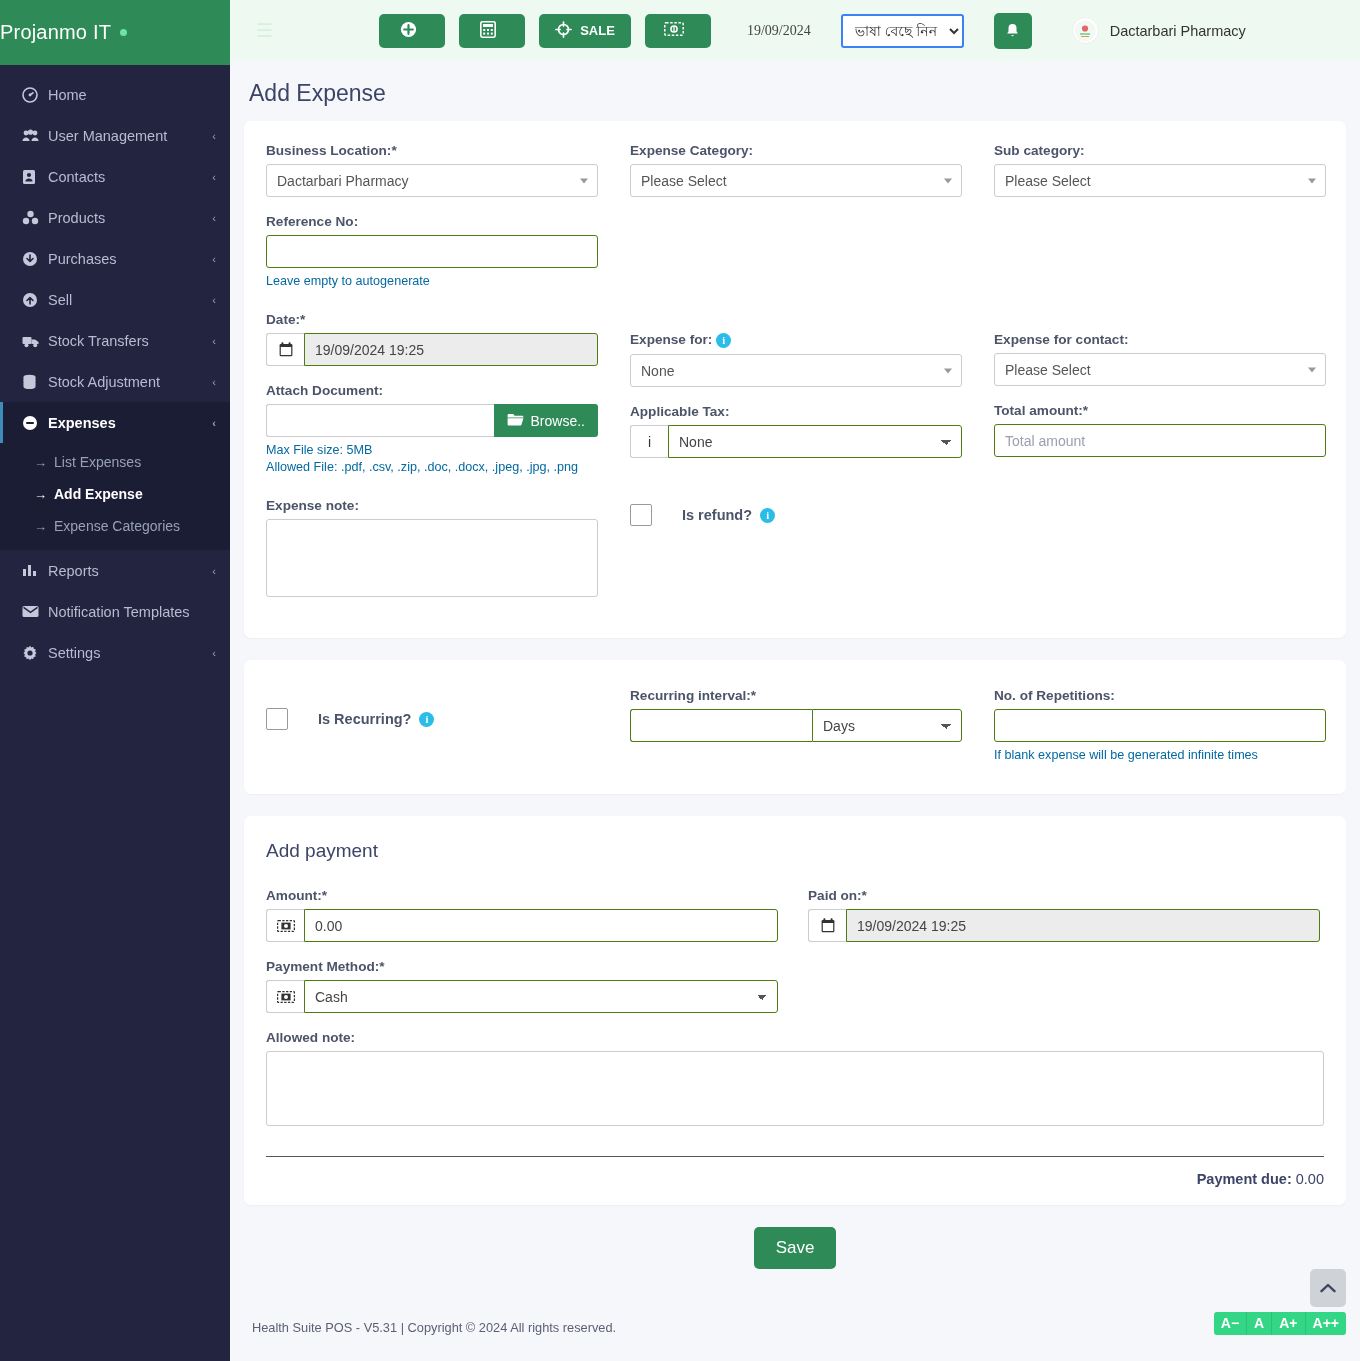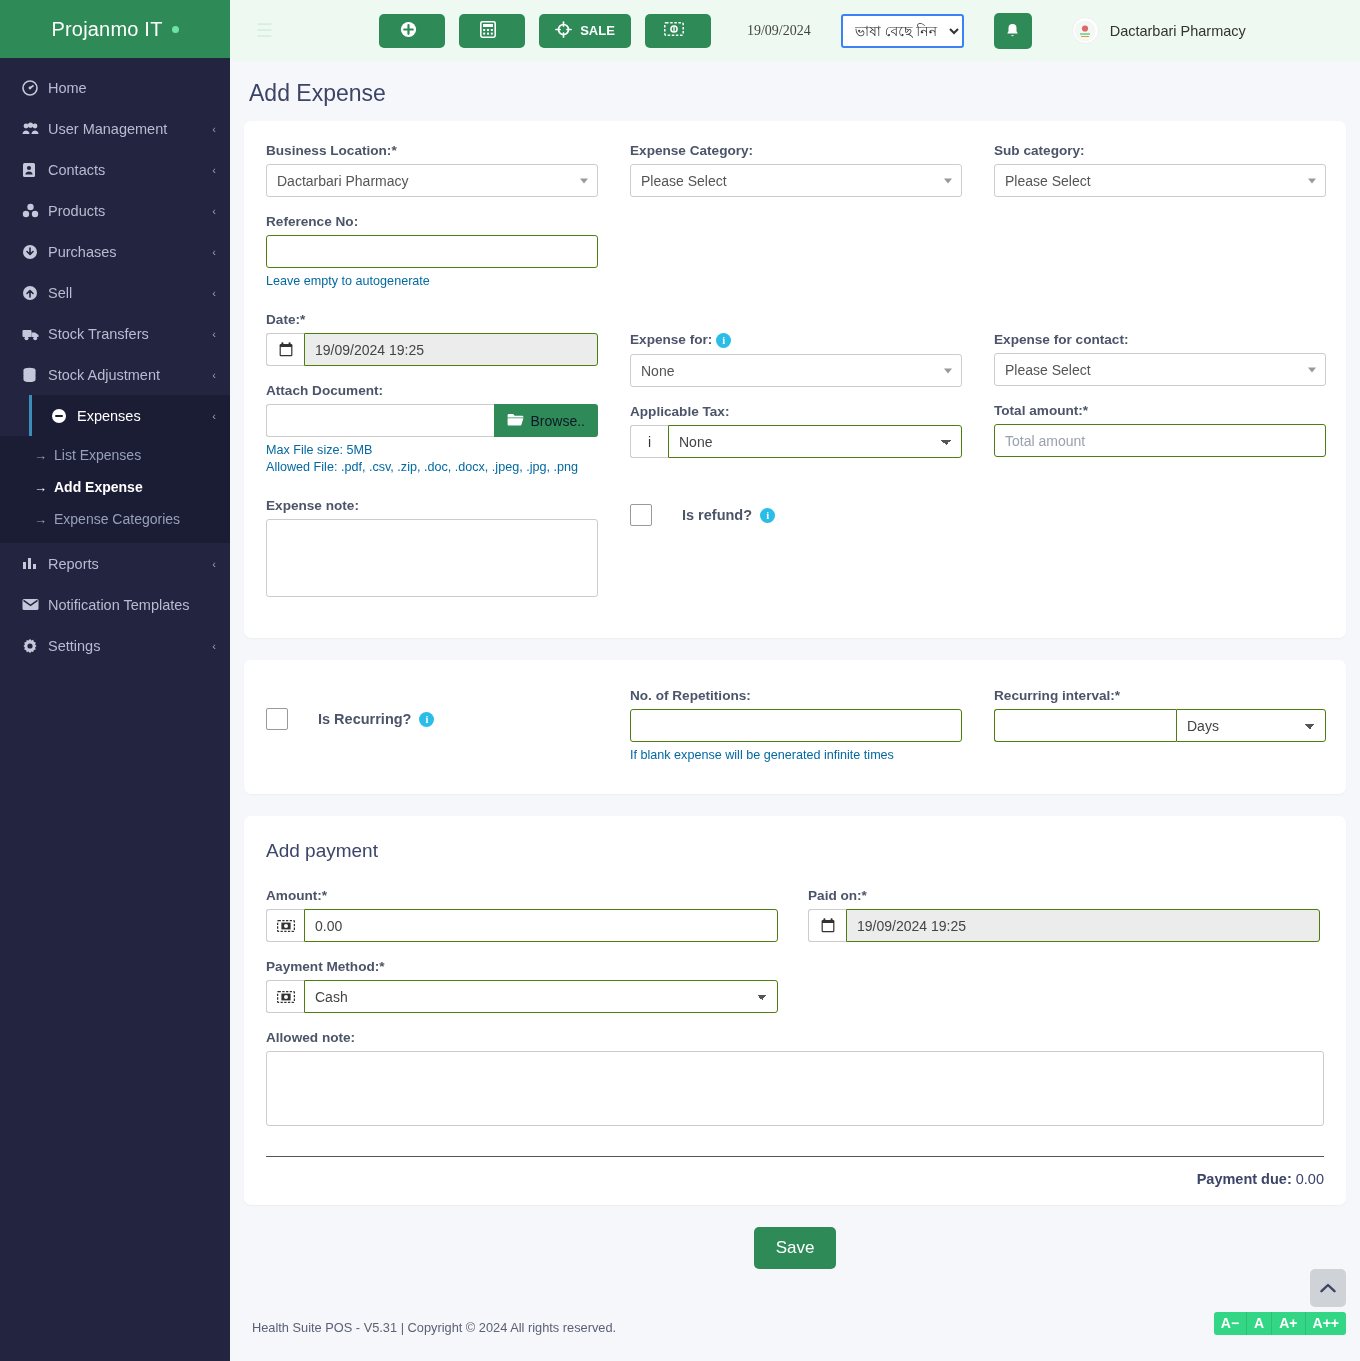"Projanmo IT" .brand { height: 58px -> 65px; justify-content: center -> none }
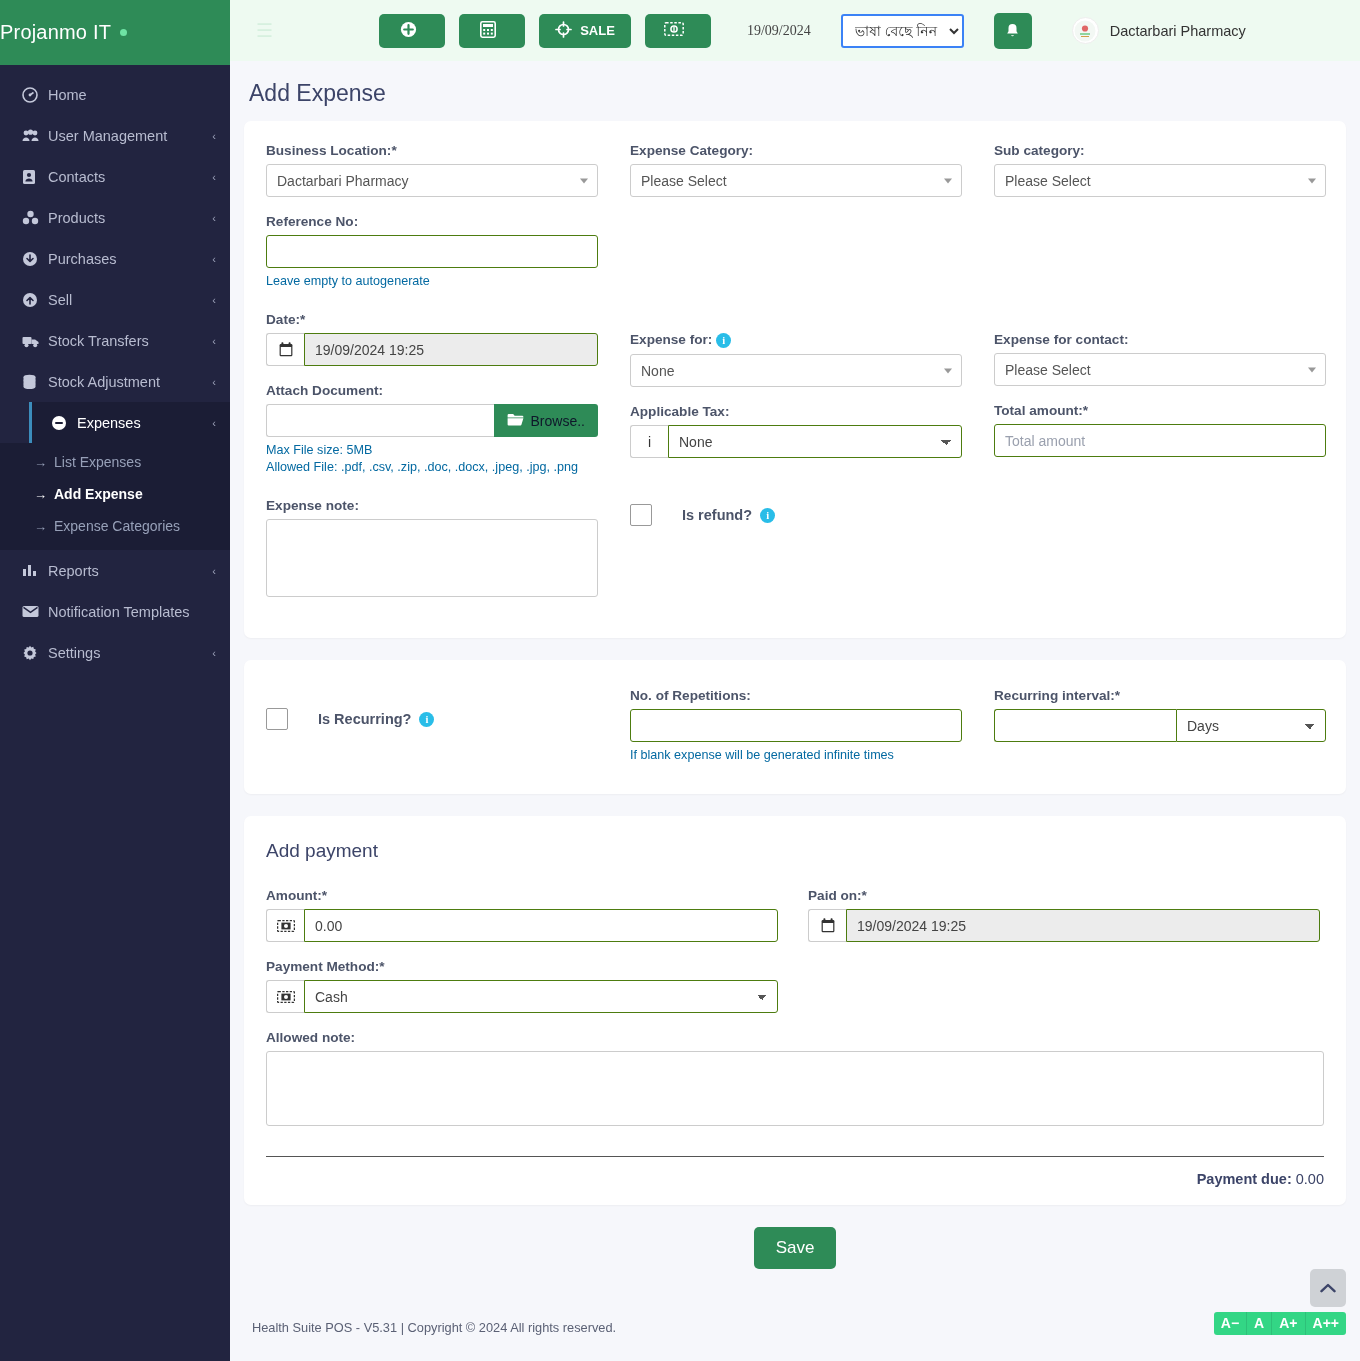"Expenses" .nav-item.active { font-weight: normal -> bold; margin-left: 29px -> none }
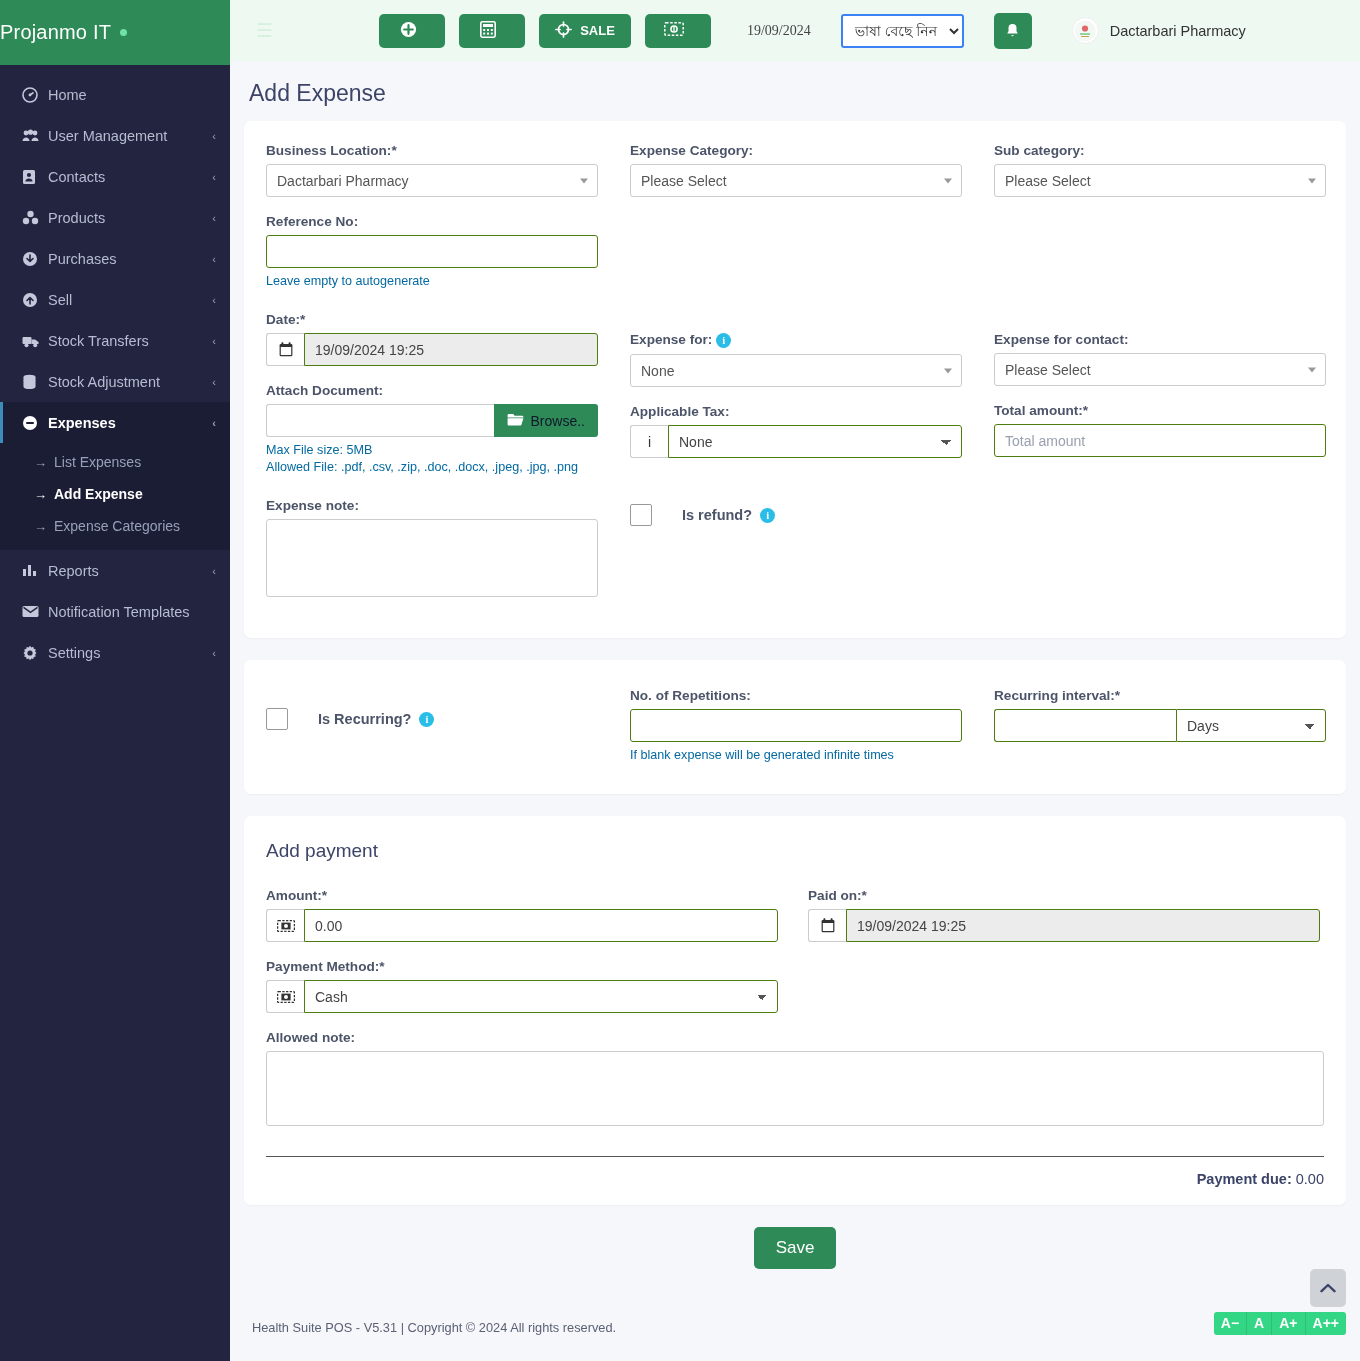"Browse.." .browse { color: #0f172a -> #ffffff }
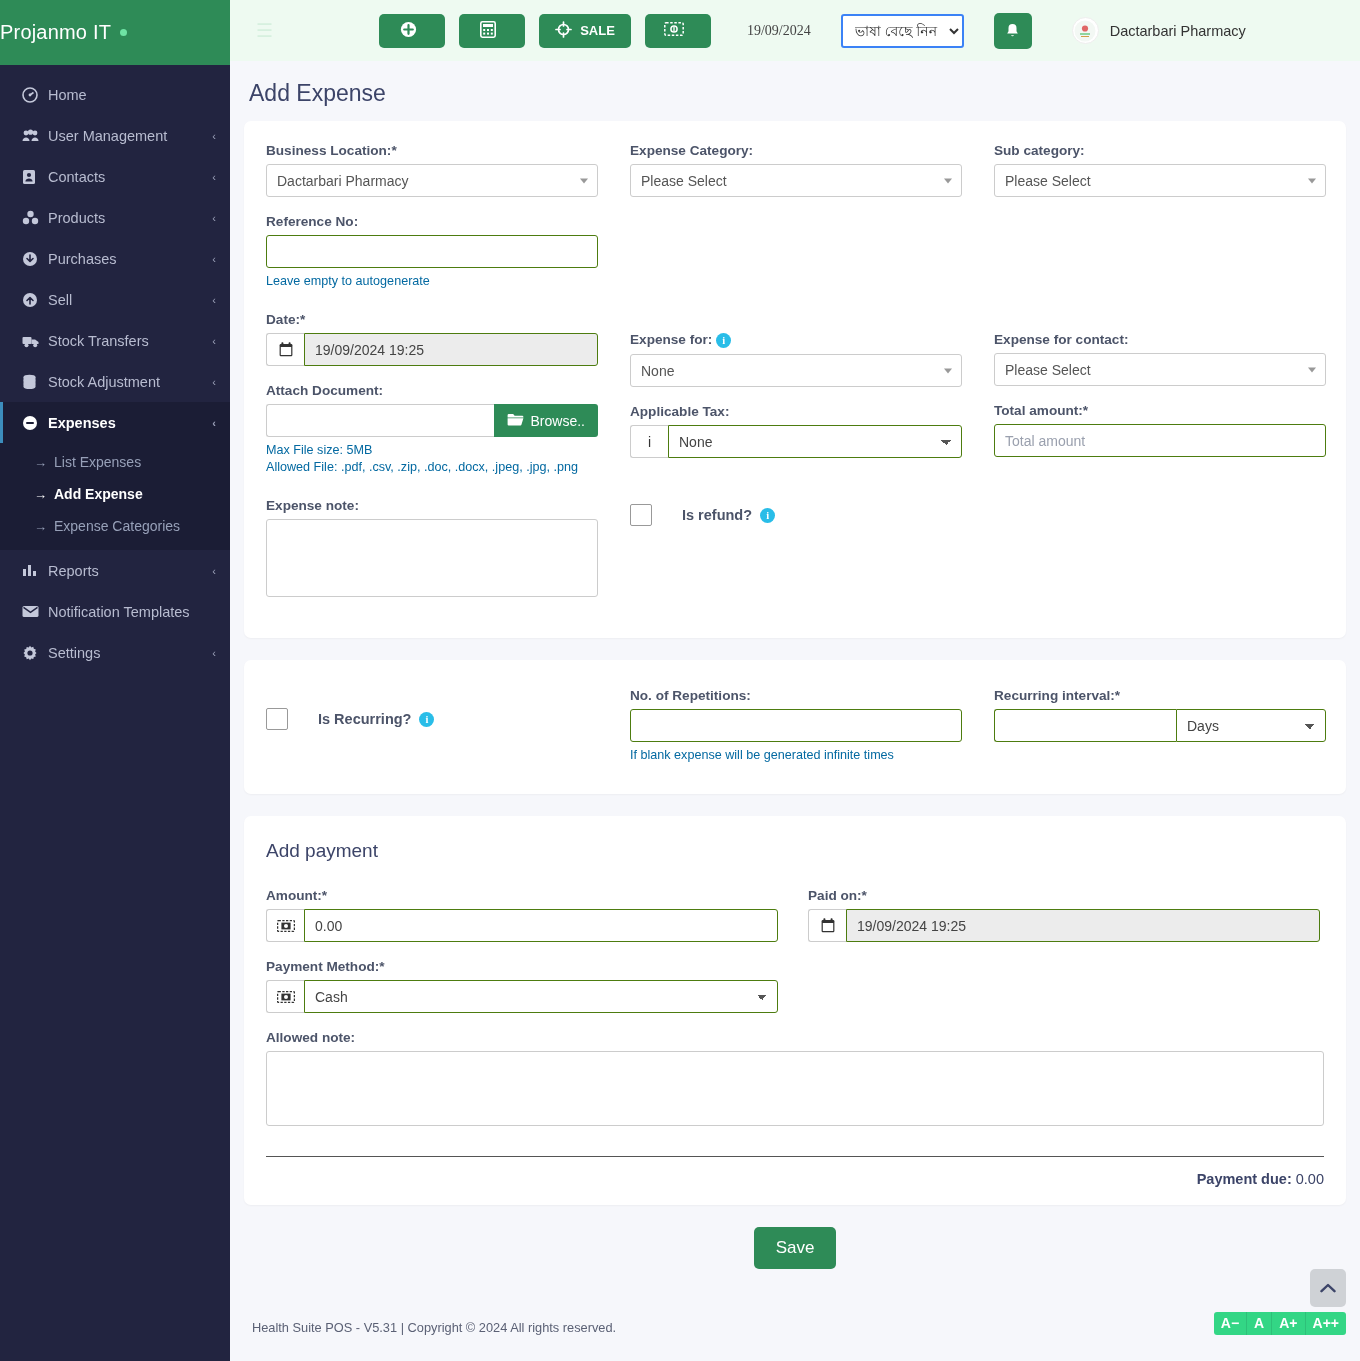"No. of Repetitions:" div.col3 { order: before "Recurring interval:*" -> after "Recurring interval:*" }
